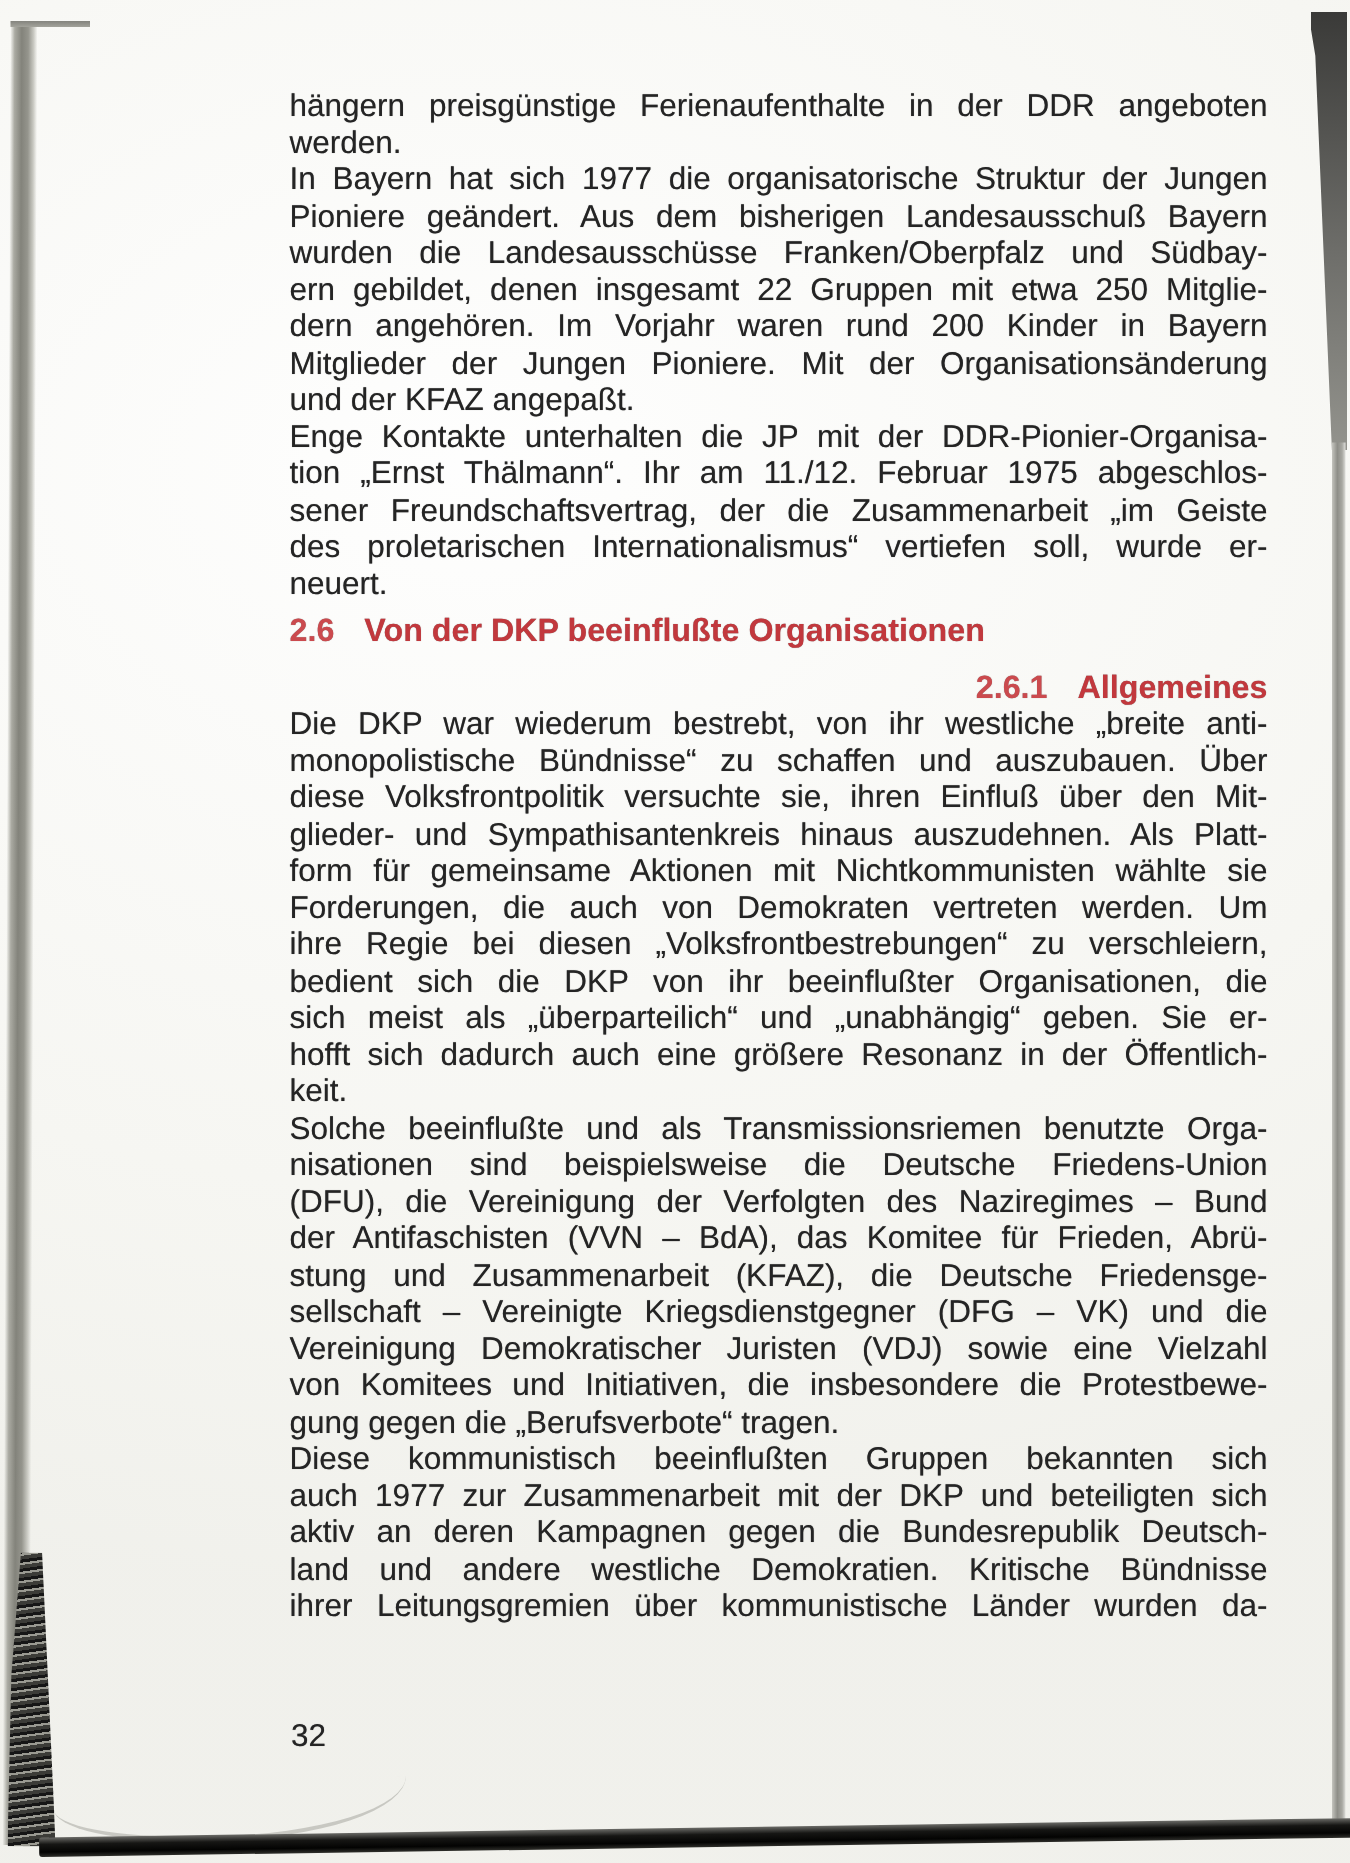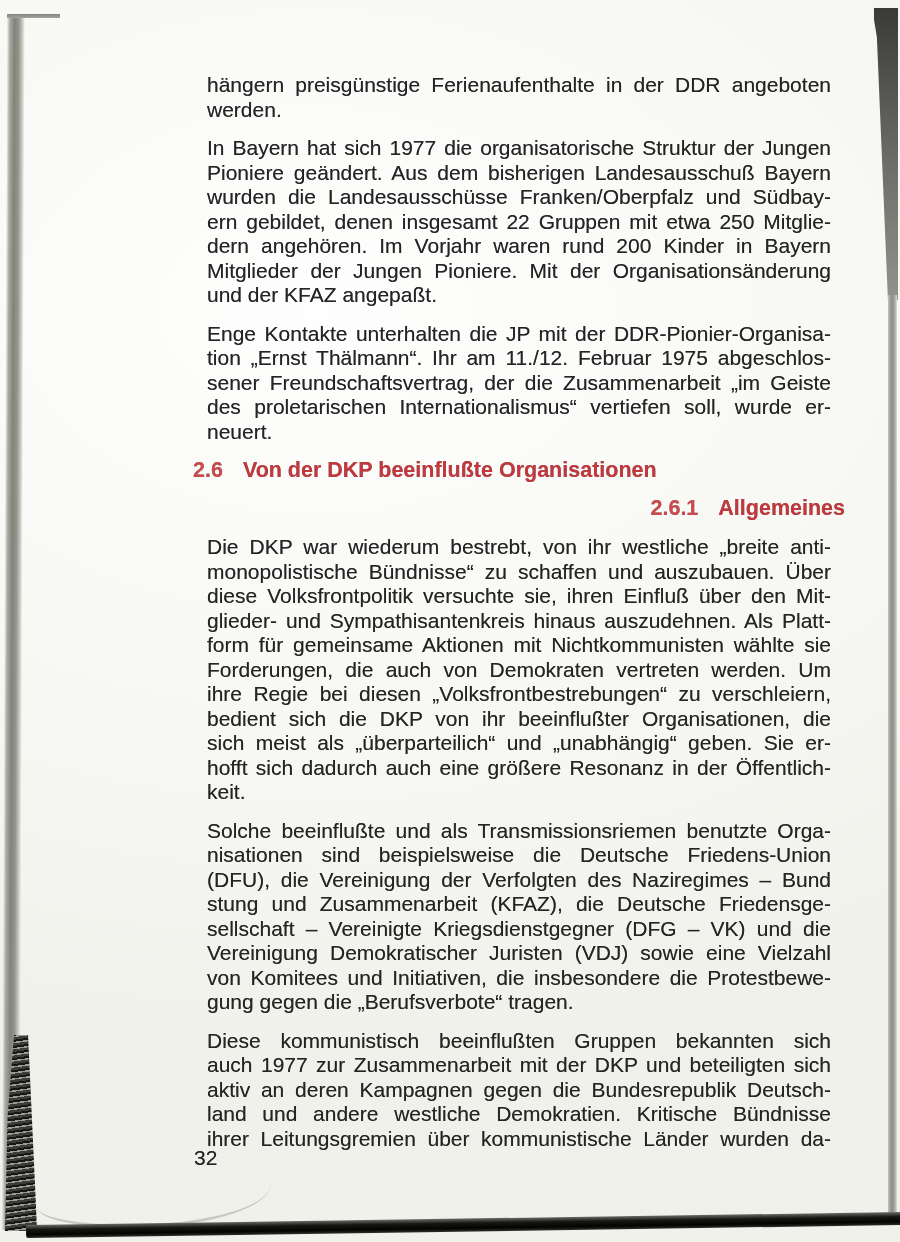"hängern preisgünstige Ferienaufenthalte" .paragraph { margin: 14px -> 0 }
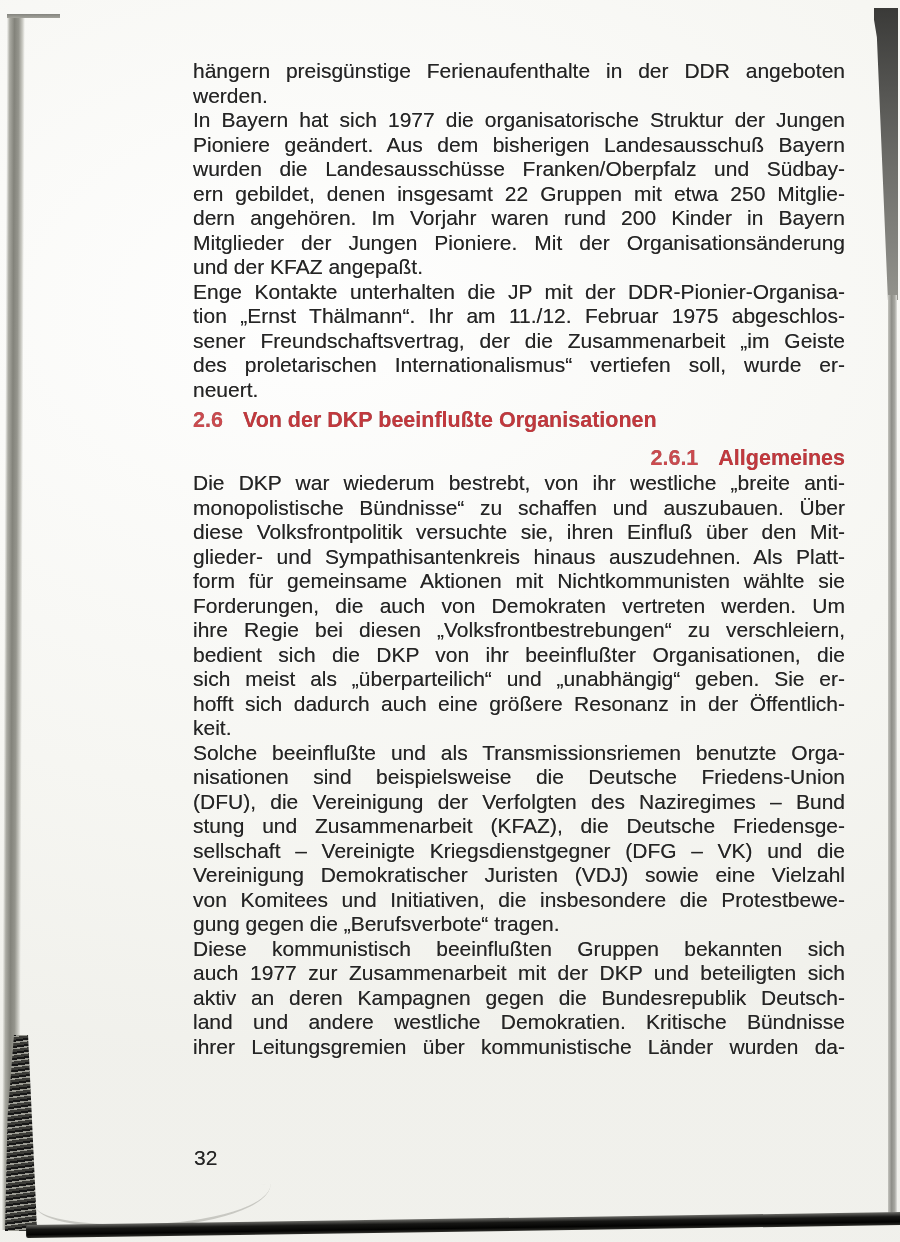"der Antifaschisten (VVN – BdA)," div.line { html: none -> <div>der Antifaschisten (VVN – BdA), das Komitee für Frieden, Abrü-</div> }
